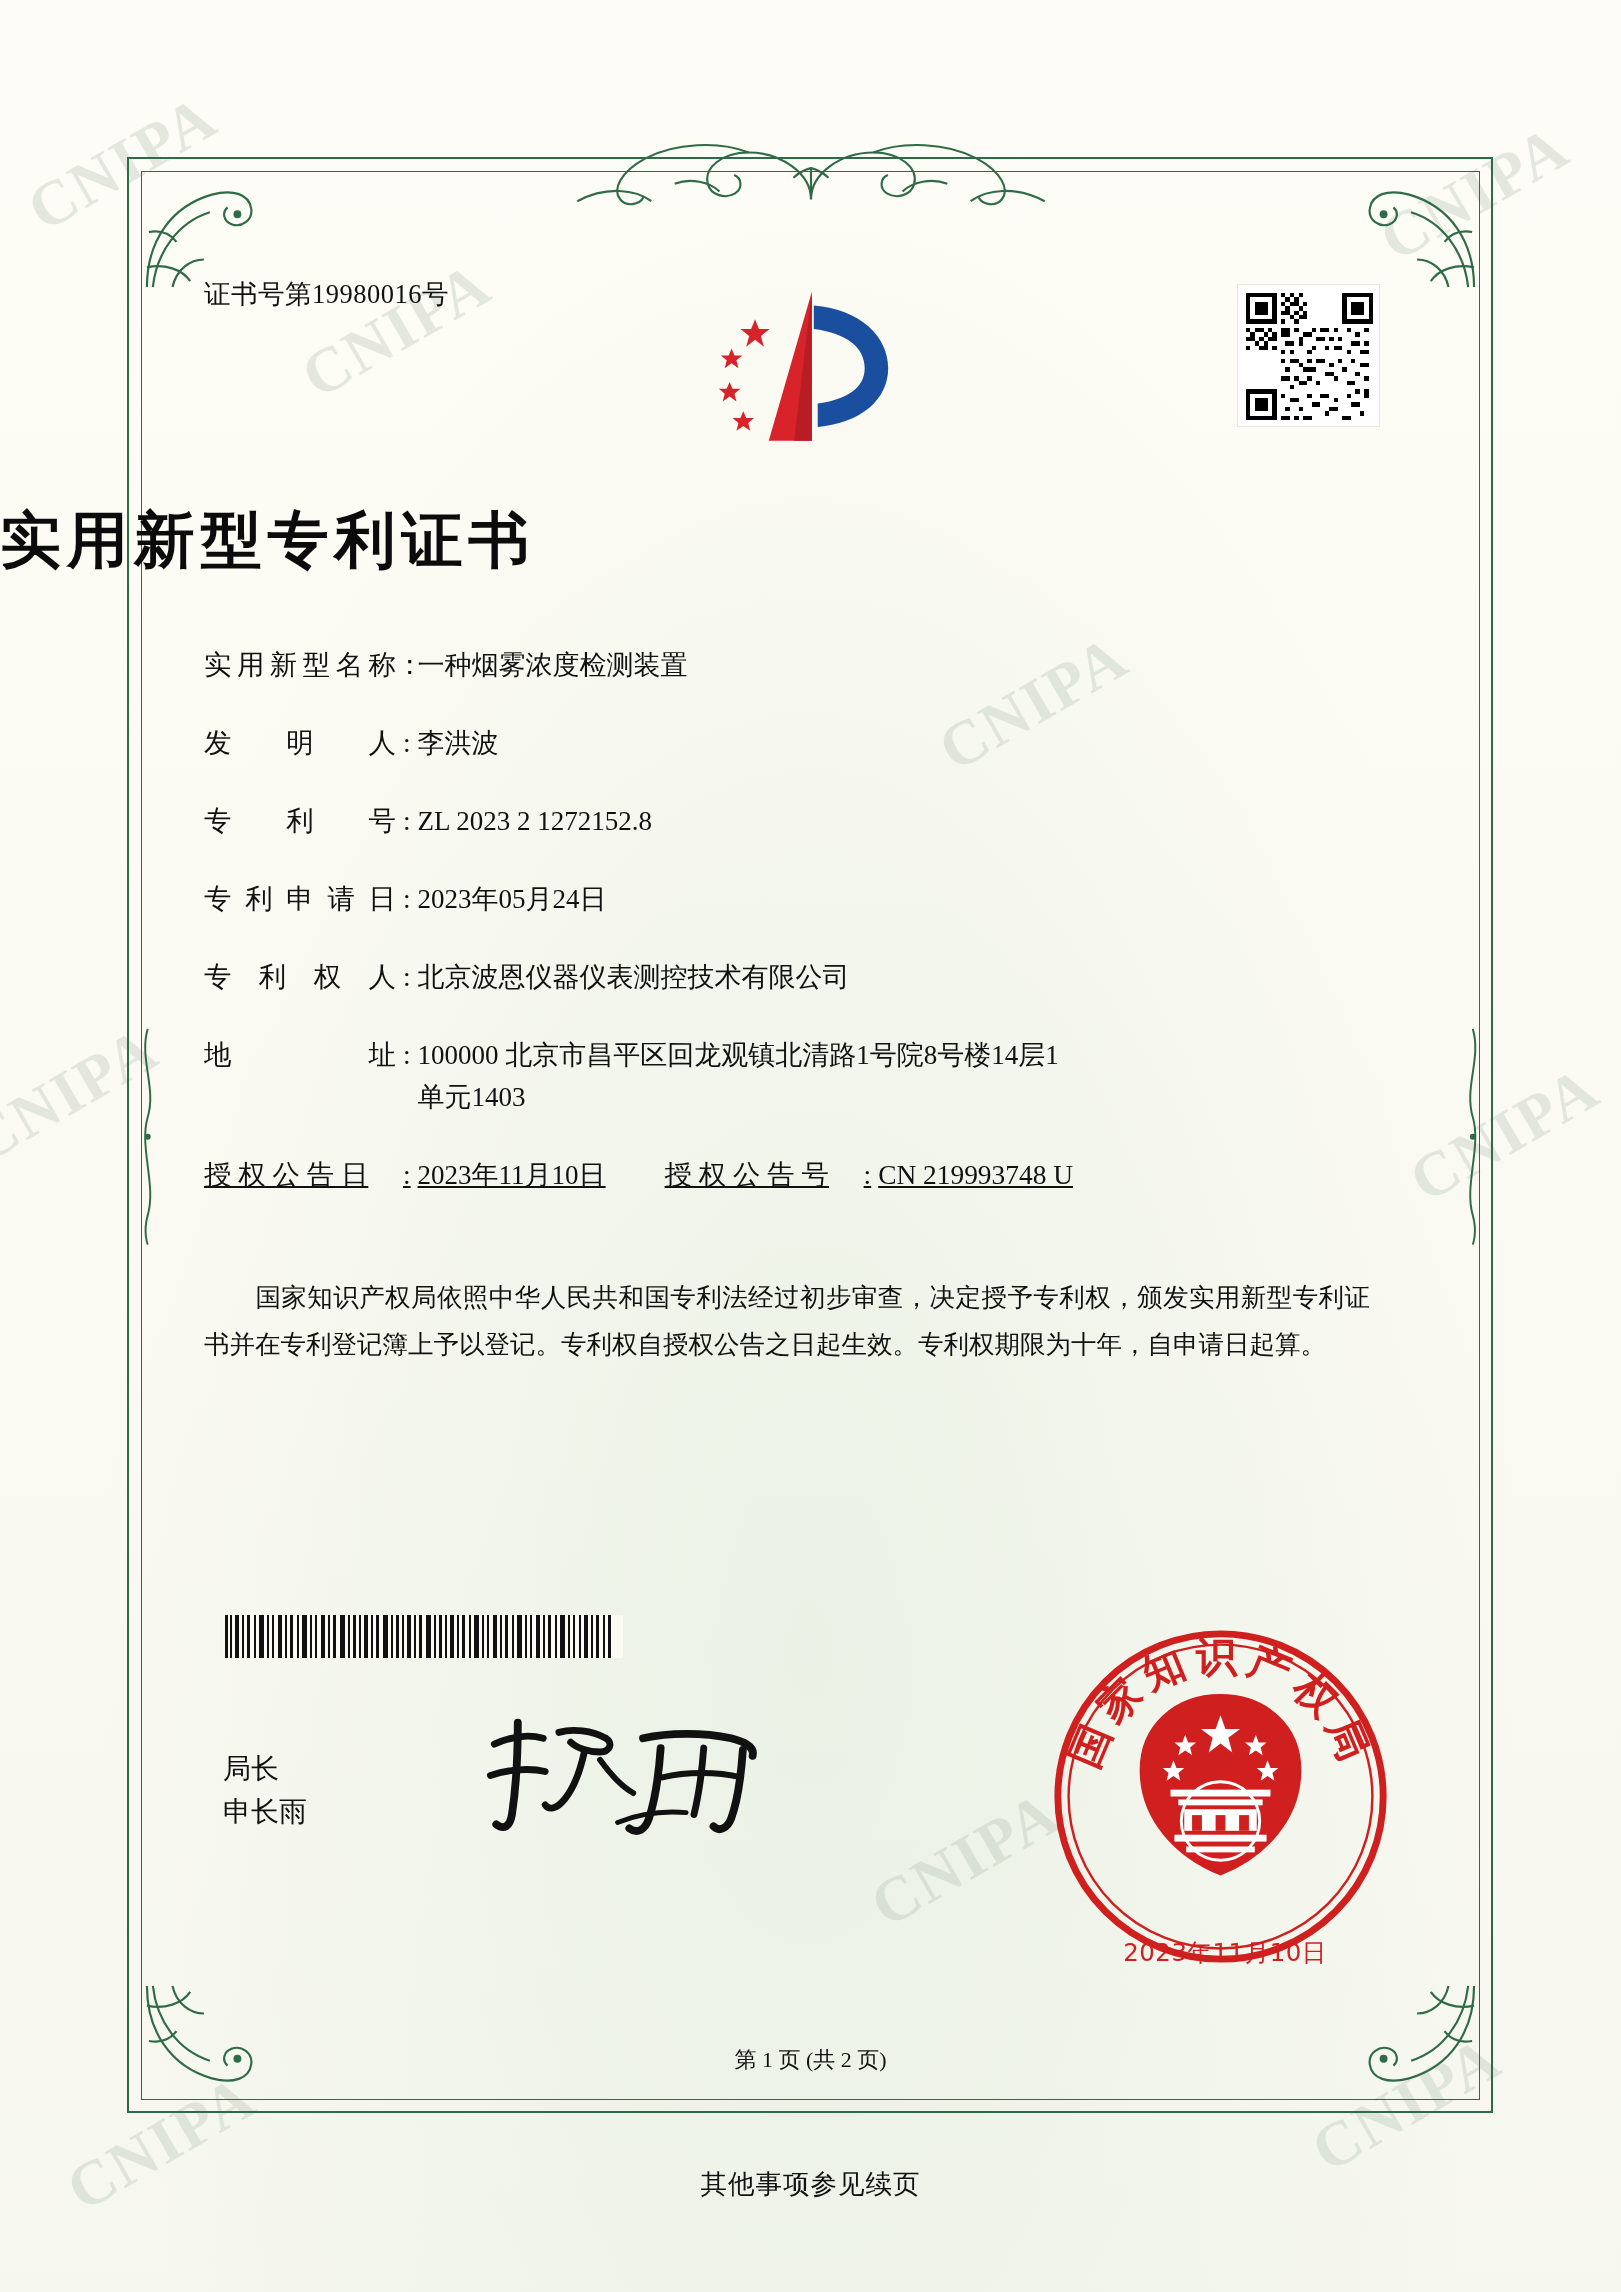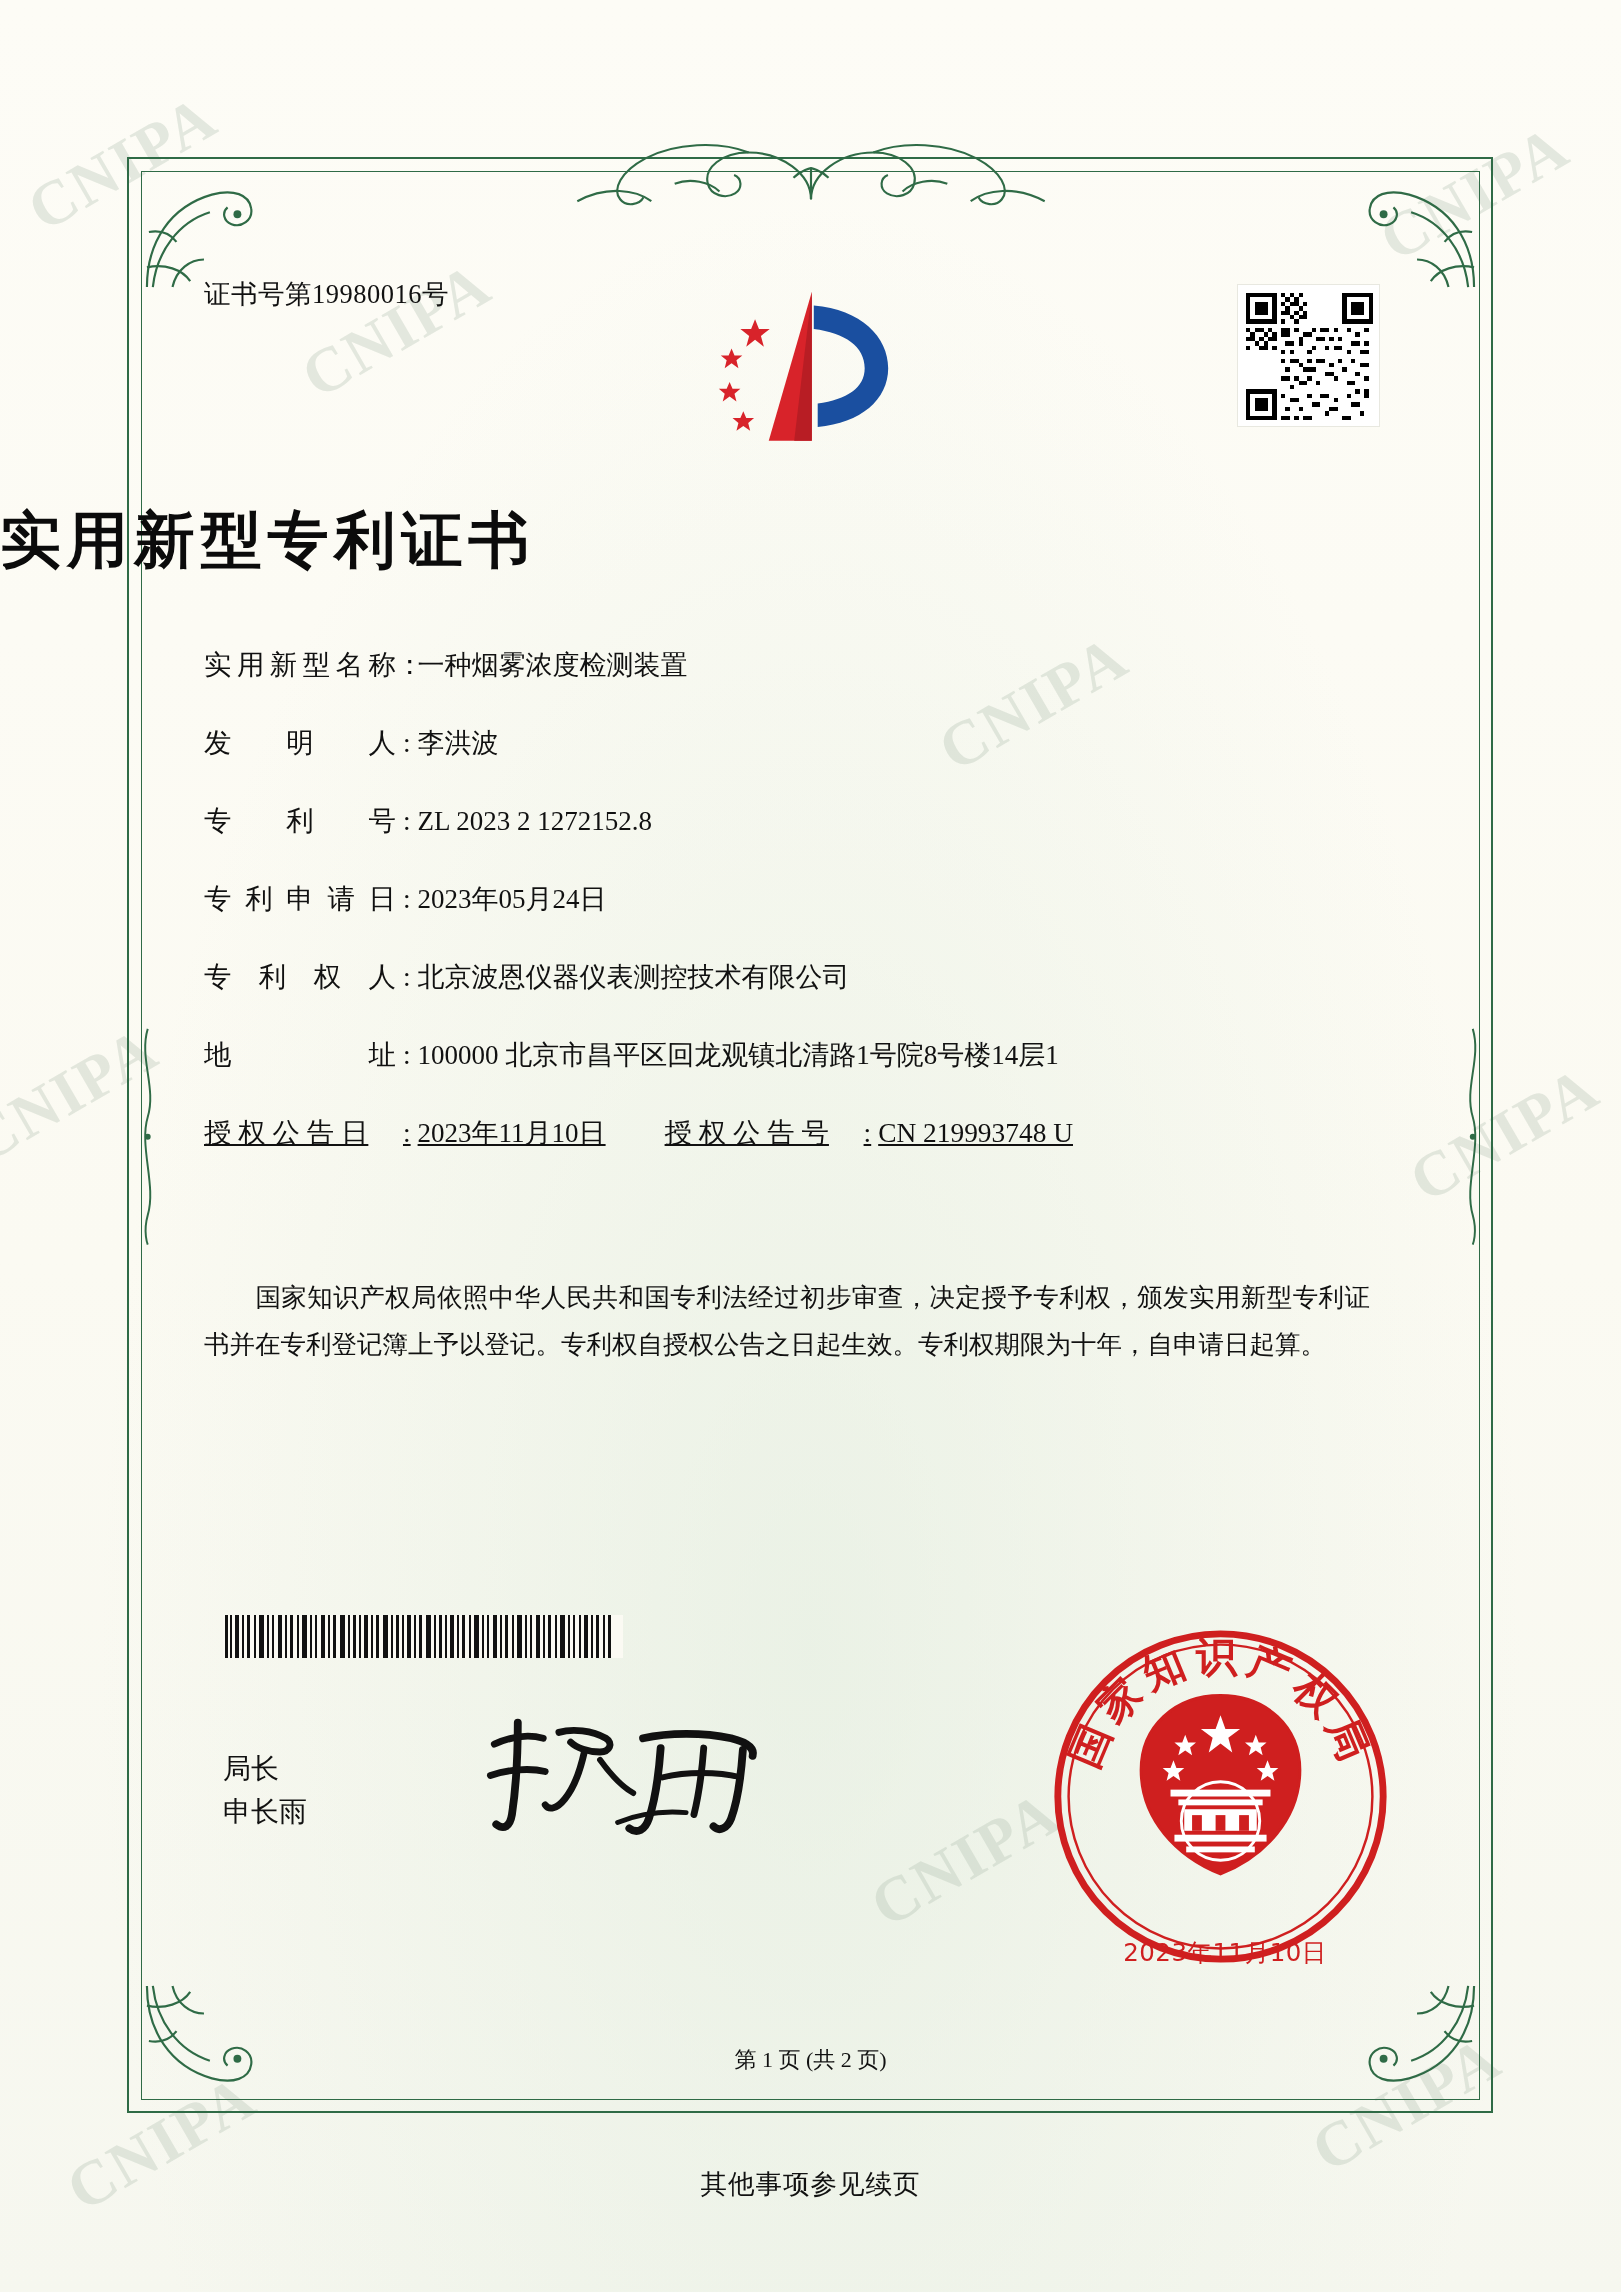"单元1403" span.l2 { html: none -> <span>单元1403</span> }
